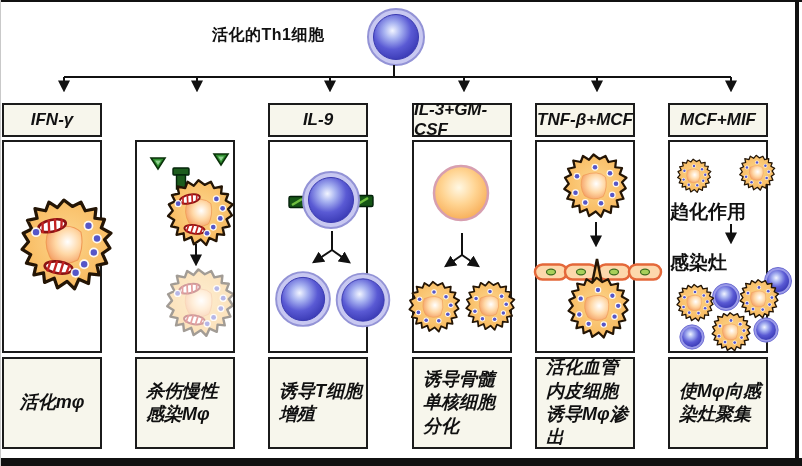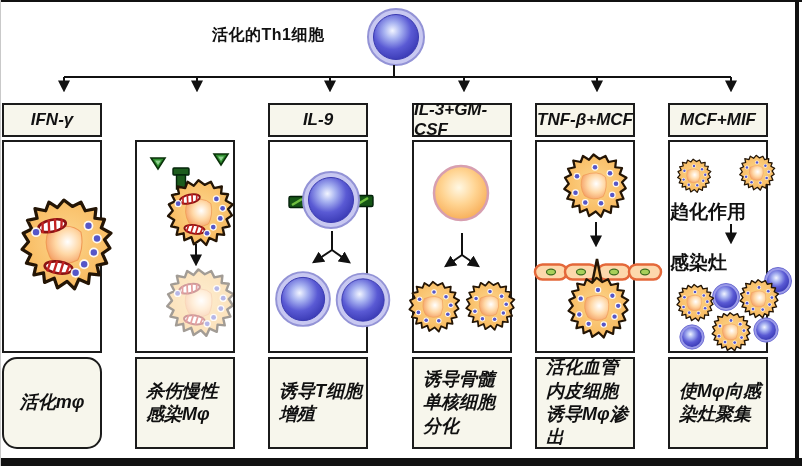"活化mφ" .lbl.center { border-radius: 15px -> none }
